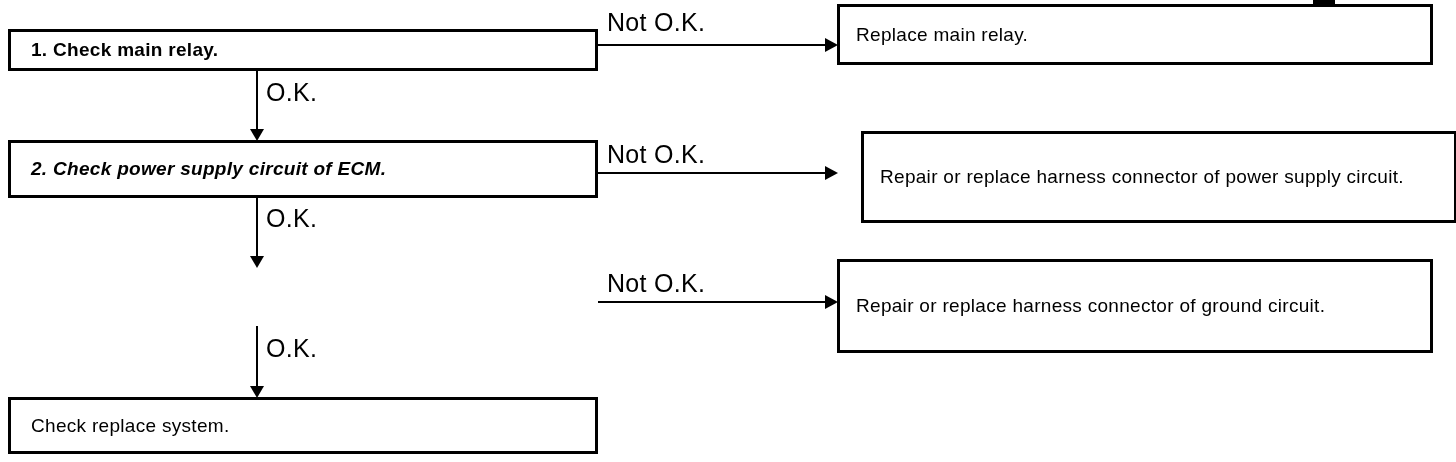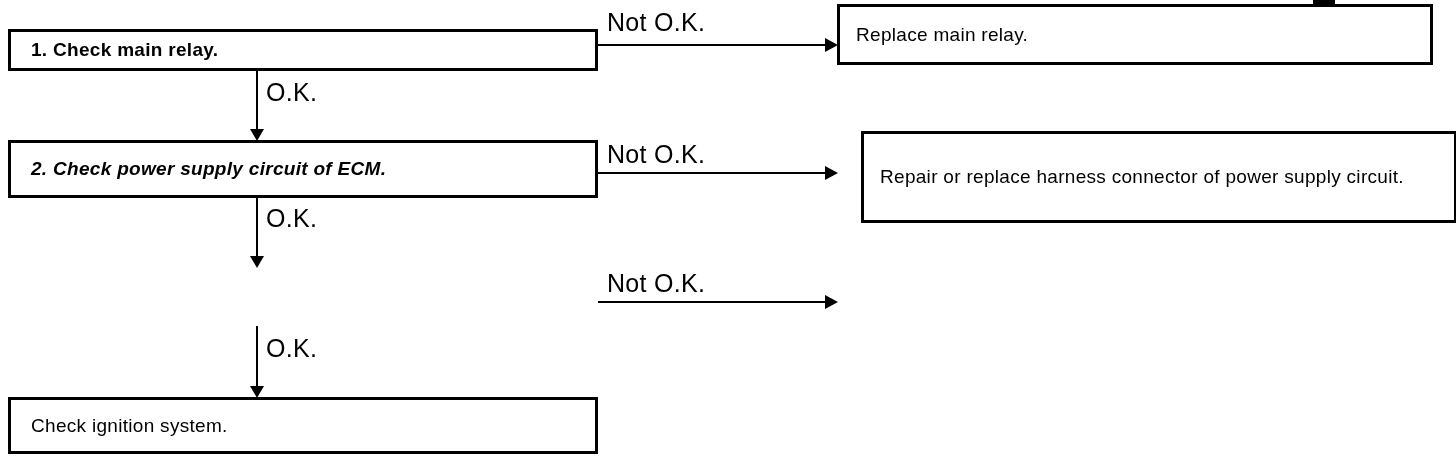"Repair or replace harness connector of ground" div.box { html: none -> <div> <span>Repair or replace harness connector of ground circuit.</span> </div> }
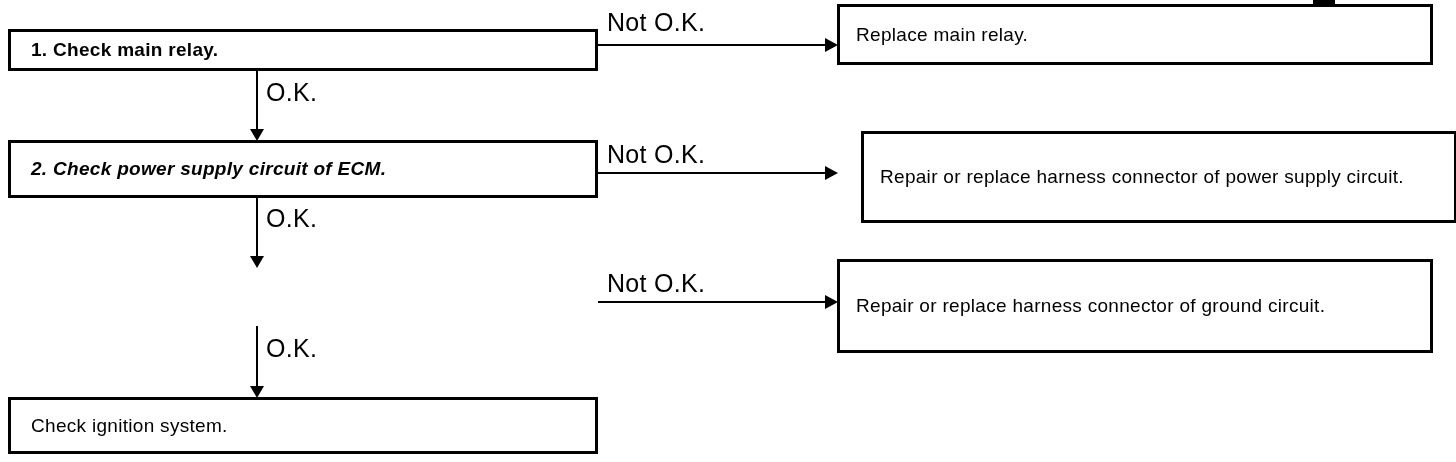"Check ignition system." span.txt { text: ignition -> replace }
